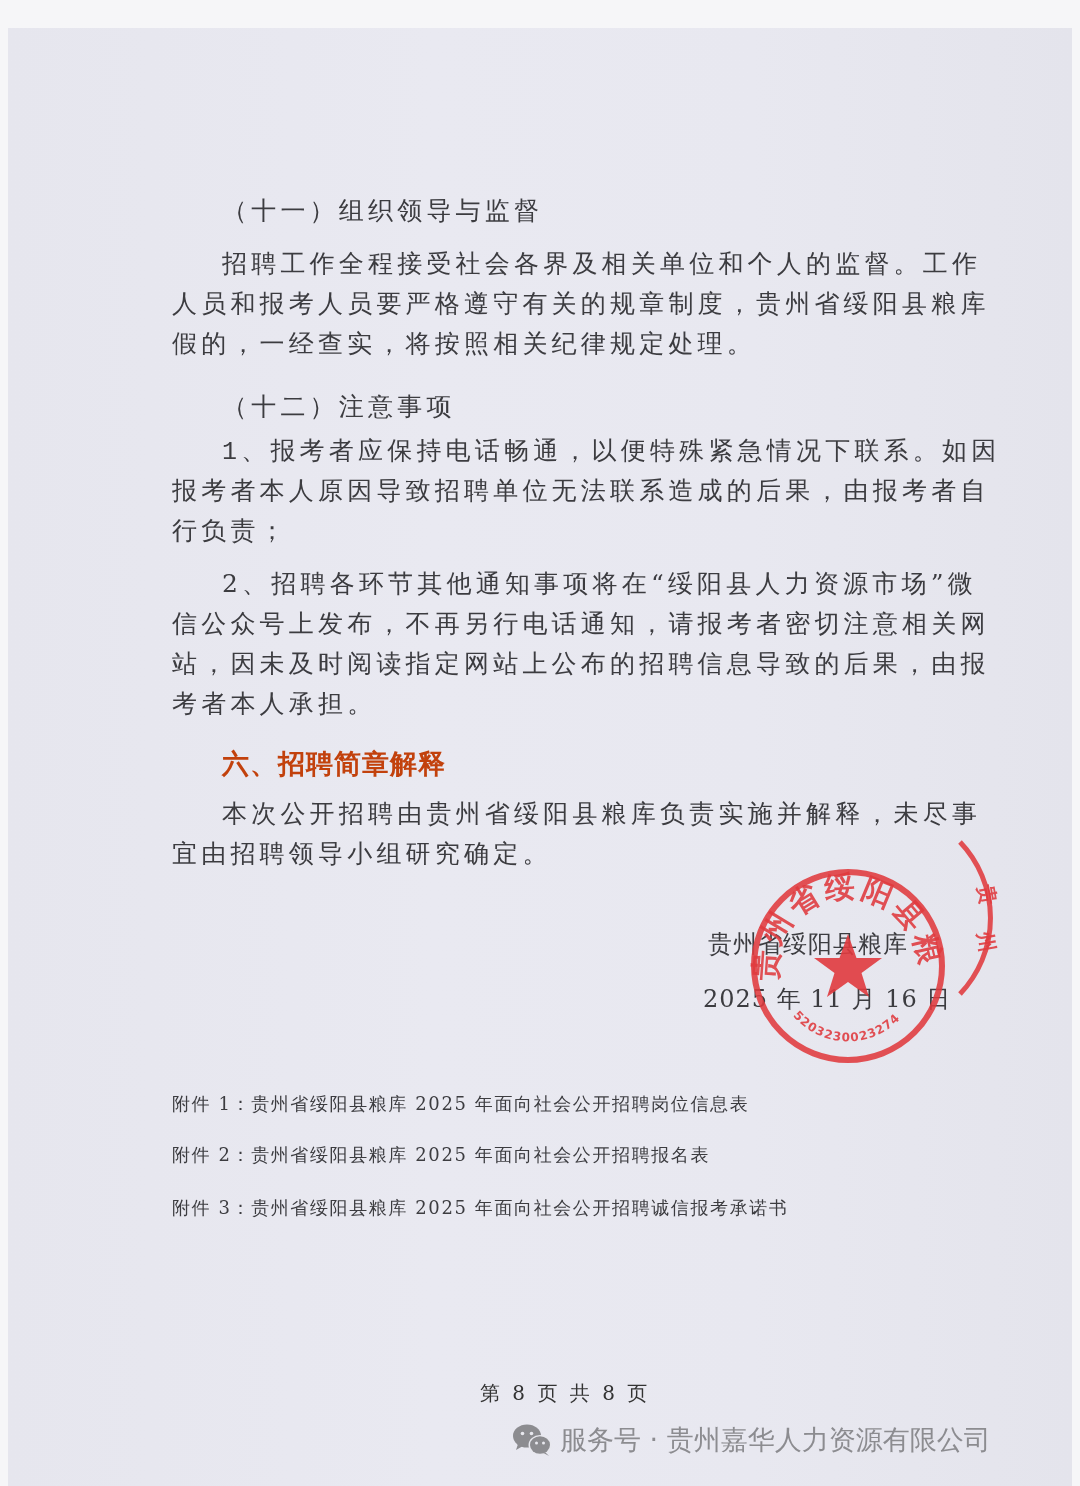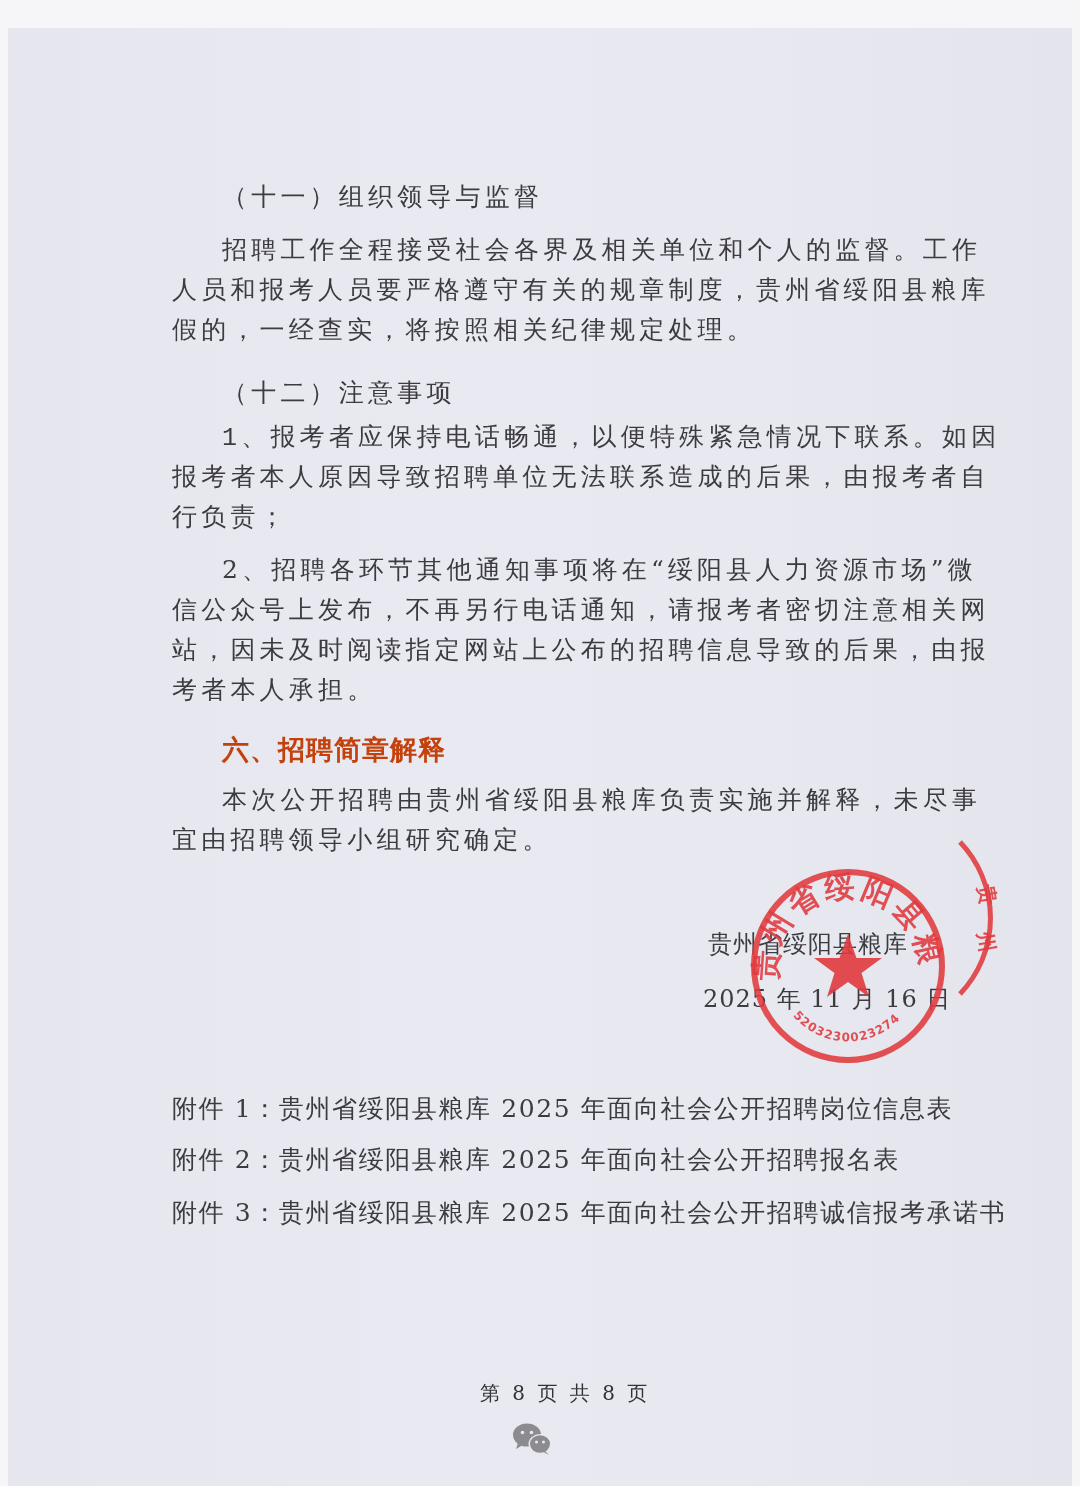"（十一）组织领导与监督" .line { margin-top: none -> 14px }
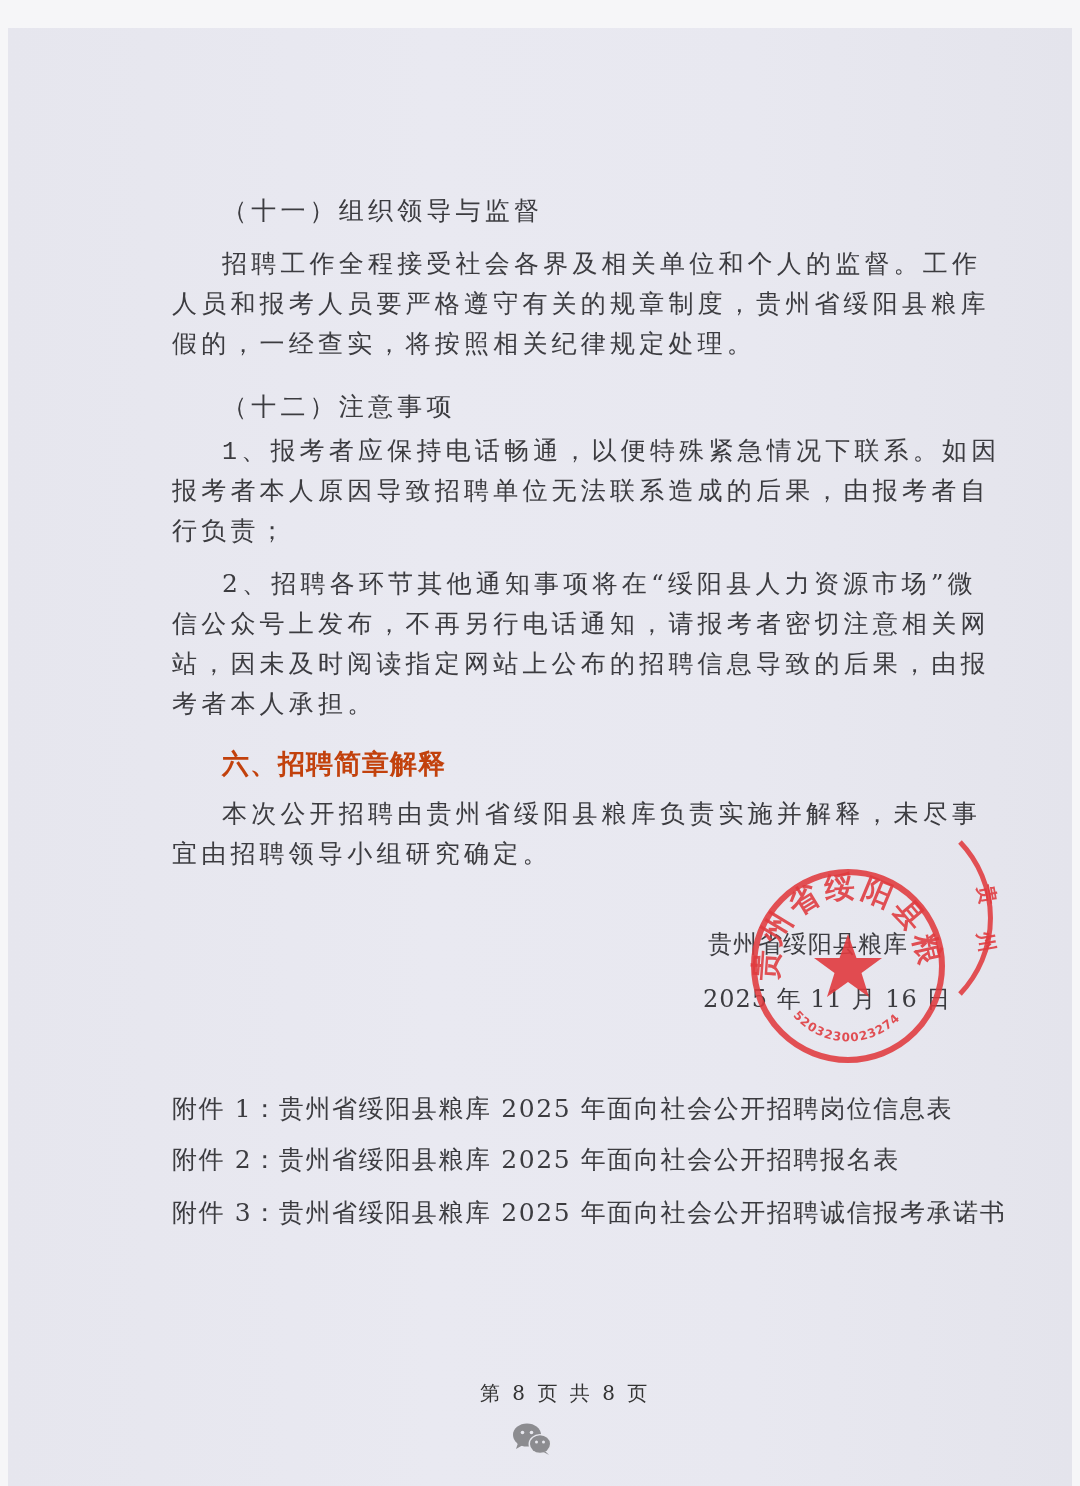"附件 1：贵州省绥阳县粮库 2025 年面向社会公开招聘岗位信息表" .attach { font-size: 25px -> 18px }
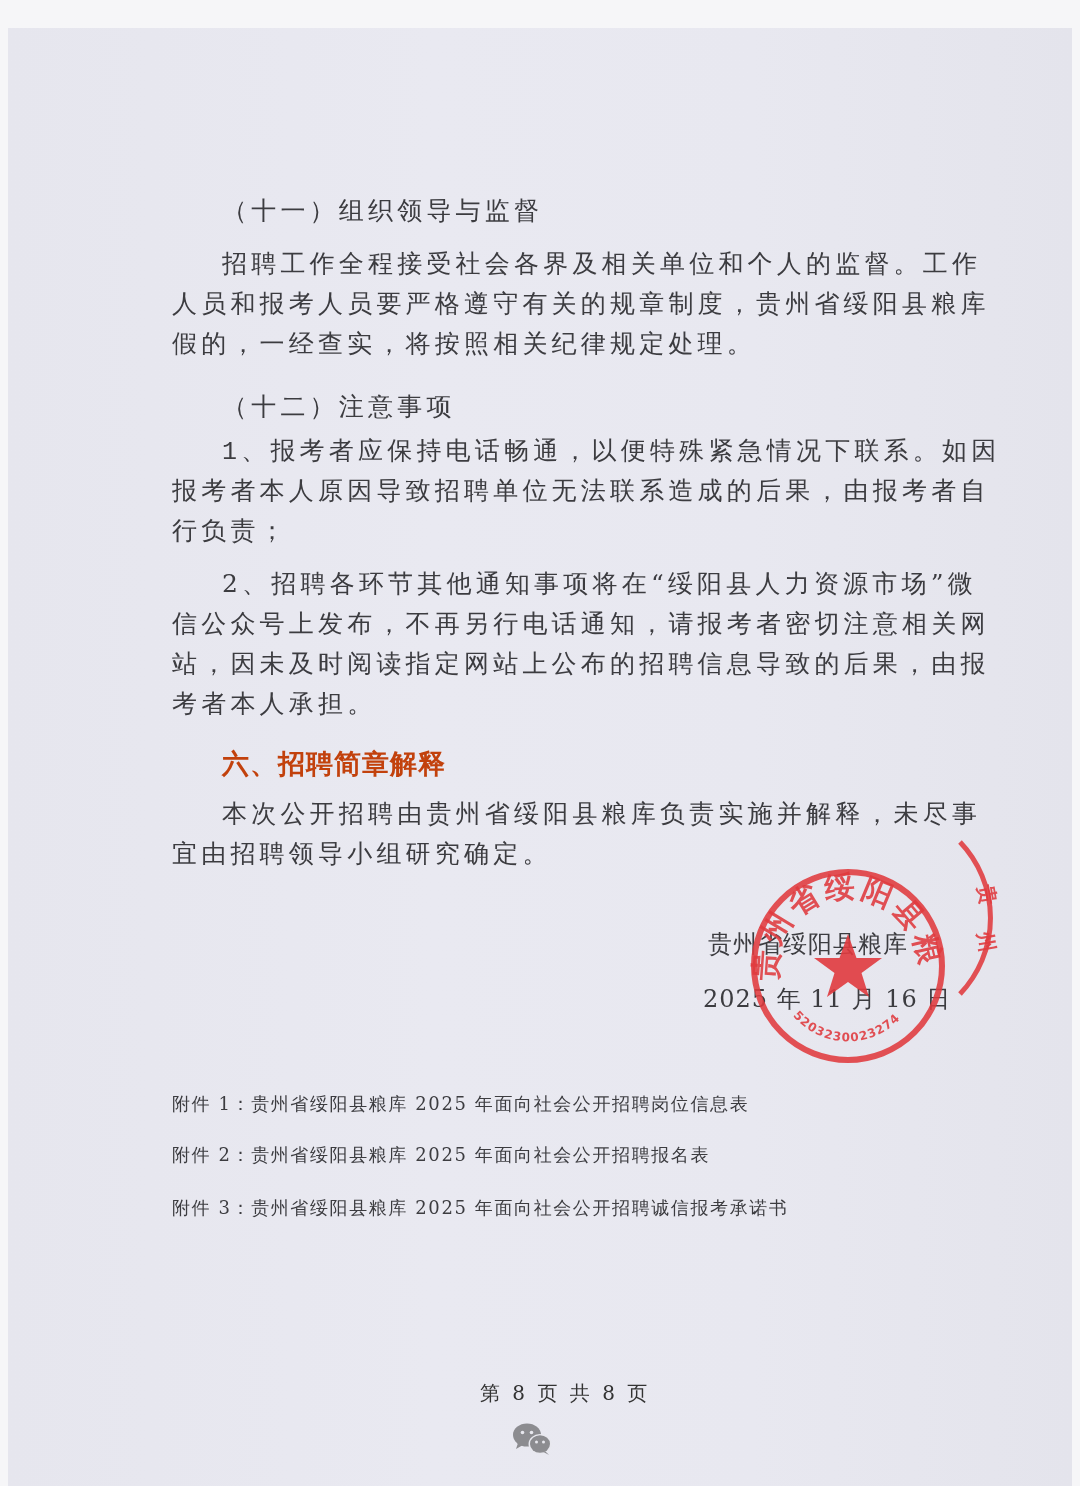"服务号 · 贵州嘉华人力资源有限公司" span { html: none -> <span>服务号 · 贵州嘉华人力资源有限公司</span> }
